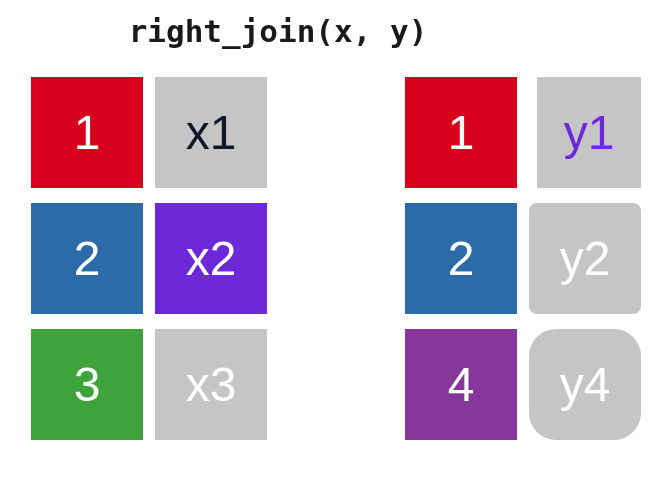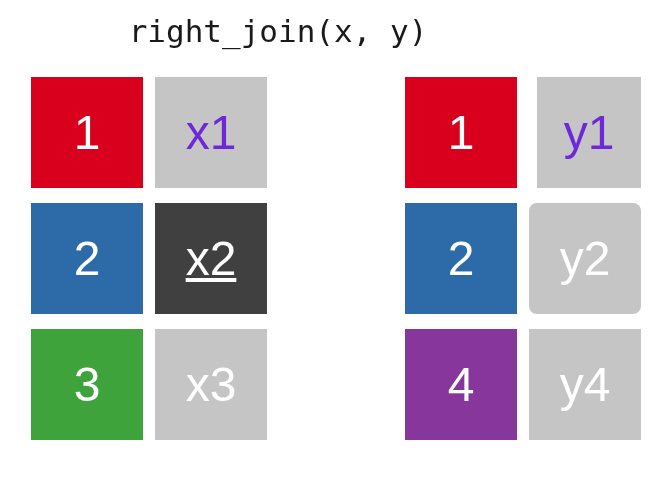"right_join(x, y)" .title { font-weight: 400 -> 700 }
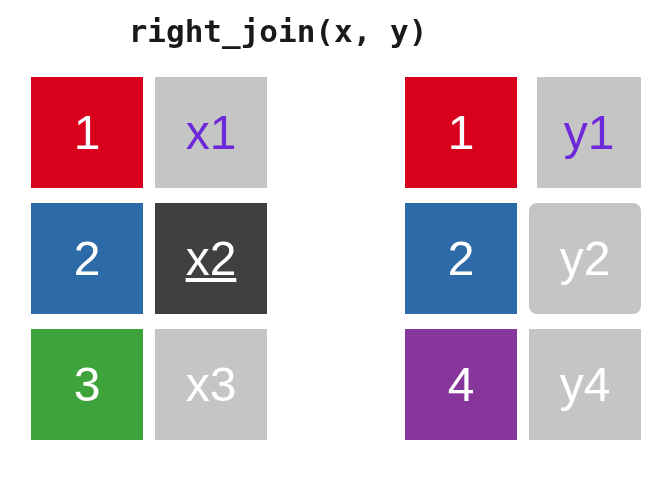"x1" div.cell { color: #6d28d9 -> #0f172a }
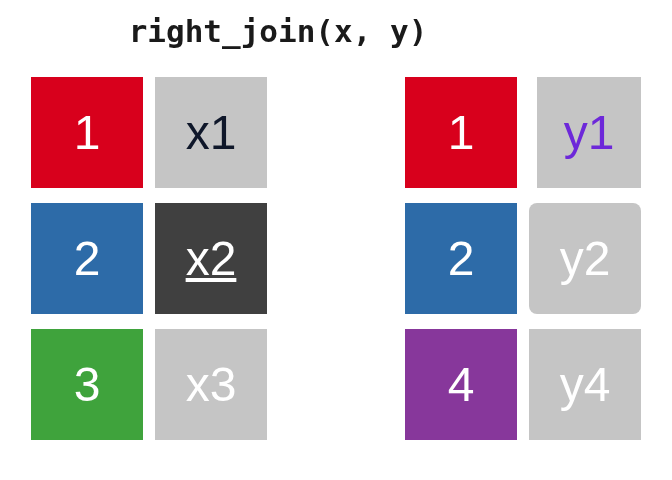"x2" div.cell { background-color: #404040 -> #6d28d9; text-decoration: underline -> none }
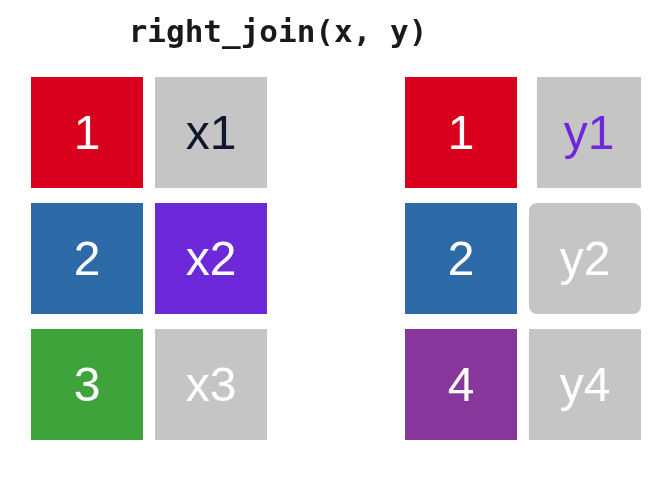"y4" div.cell { border-radius: none -> 27px }
